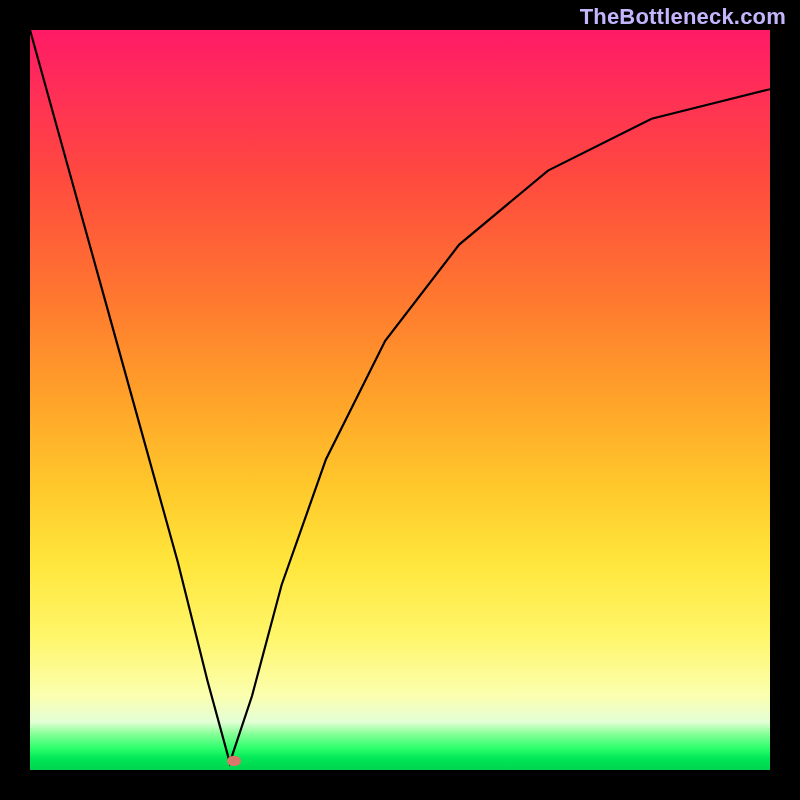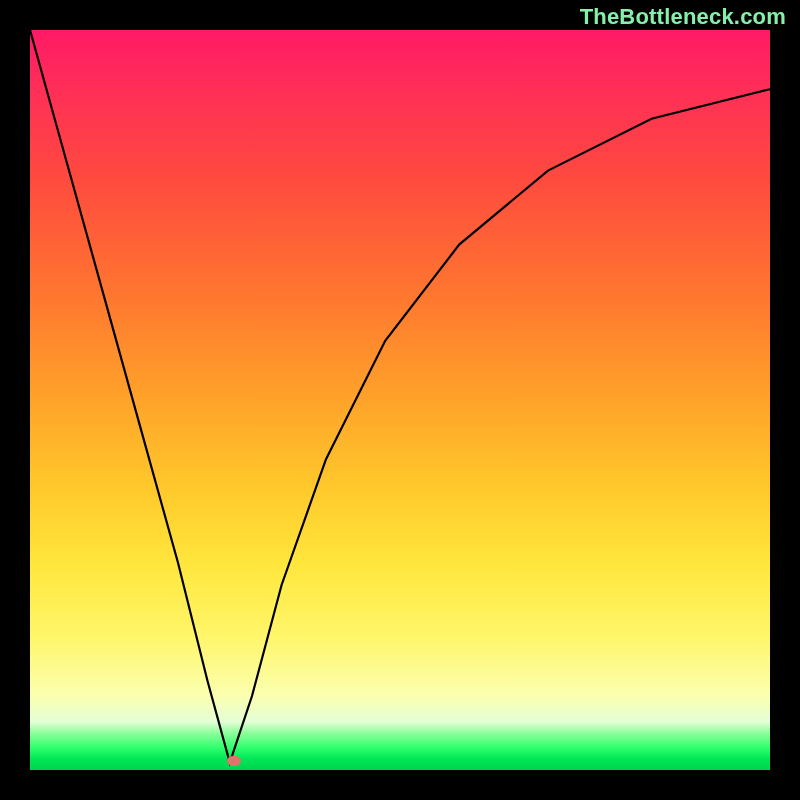"TheBottleneck.com" .watermark { color: #86efac -> #c4b5fd }
